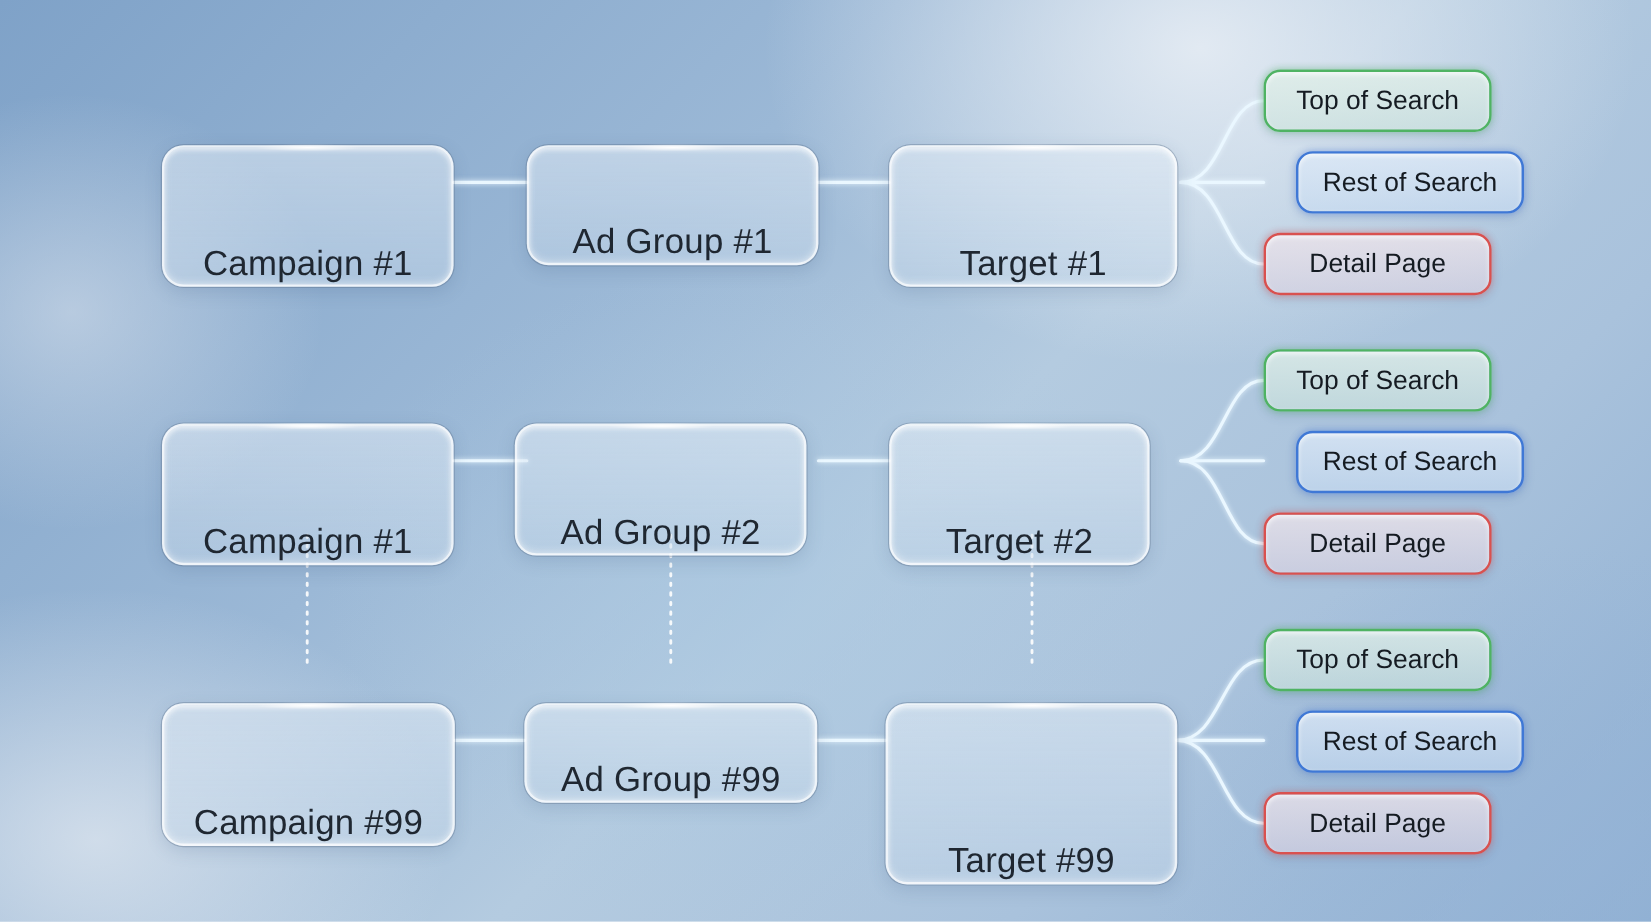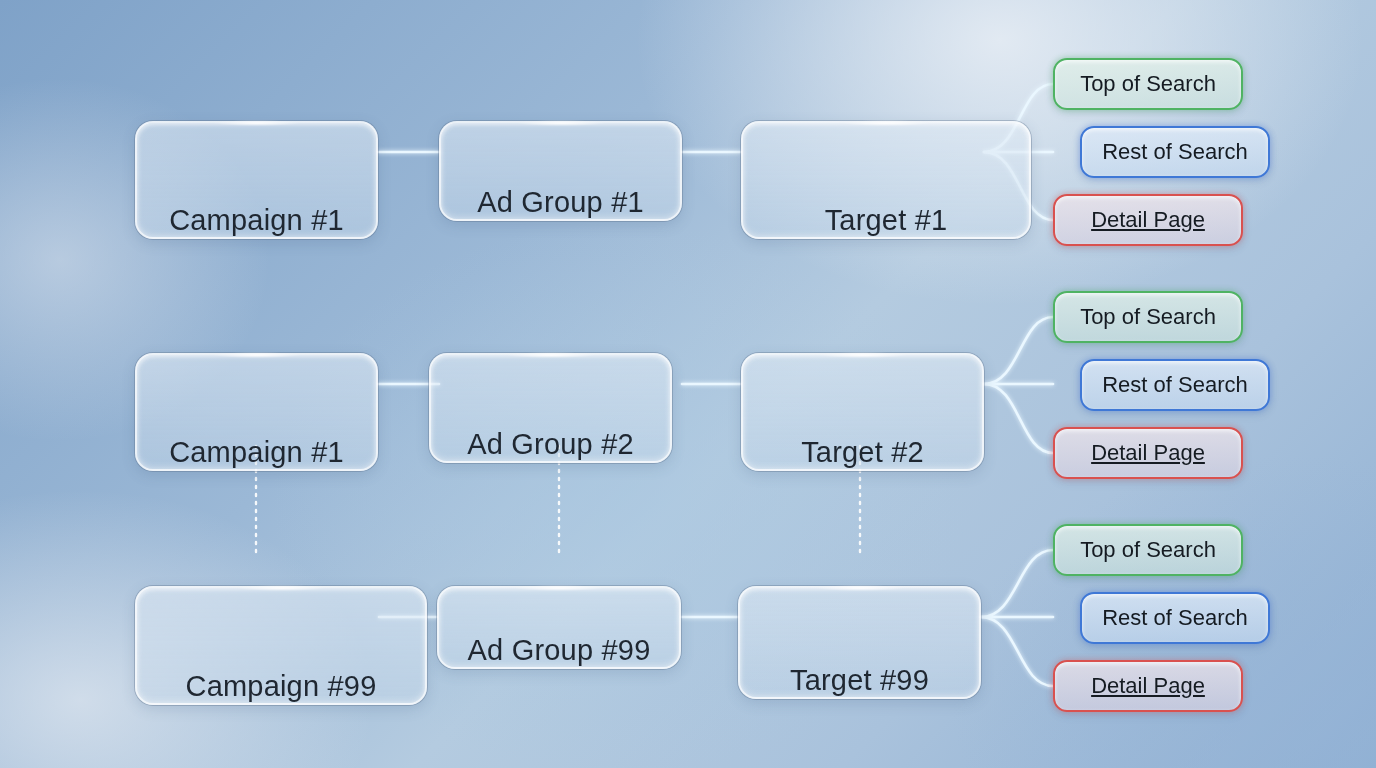"Target #1" div.node { width: 290px -> 240px }
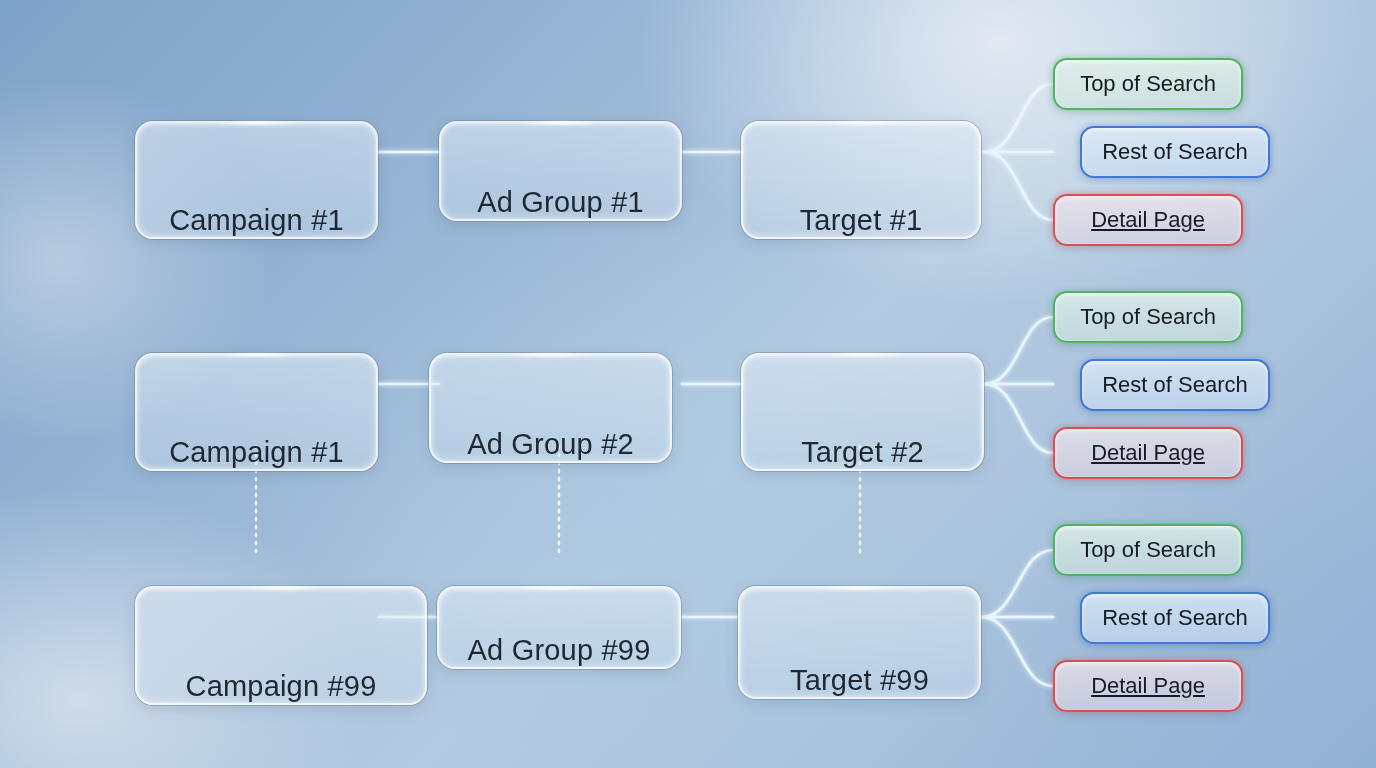"Detail Page" .pill.red { text-decoration: underline -> none }
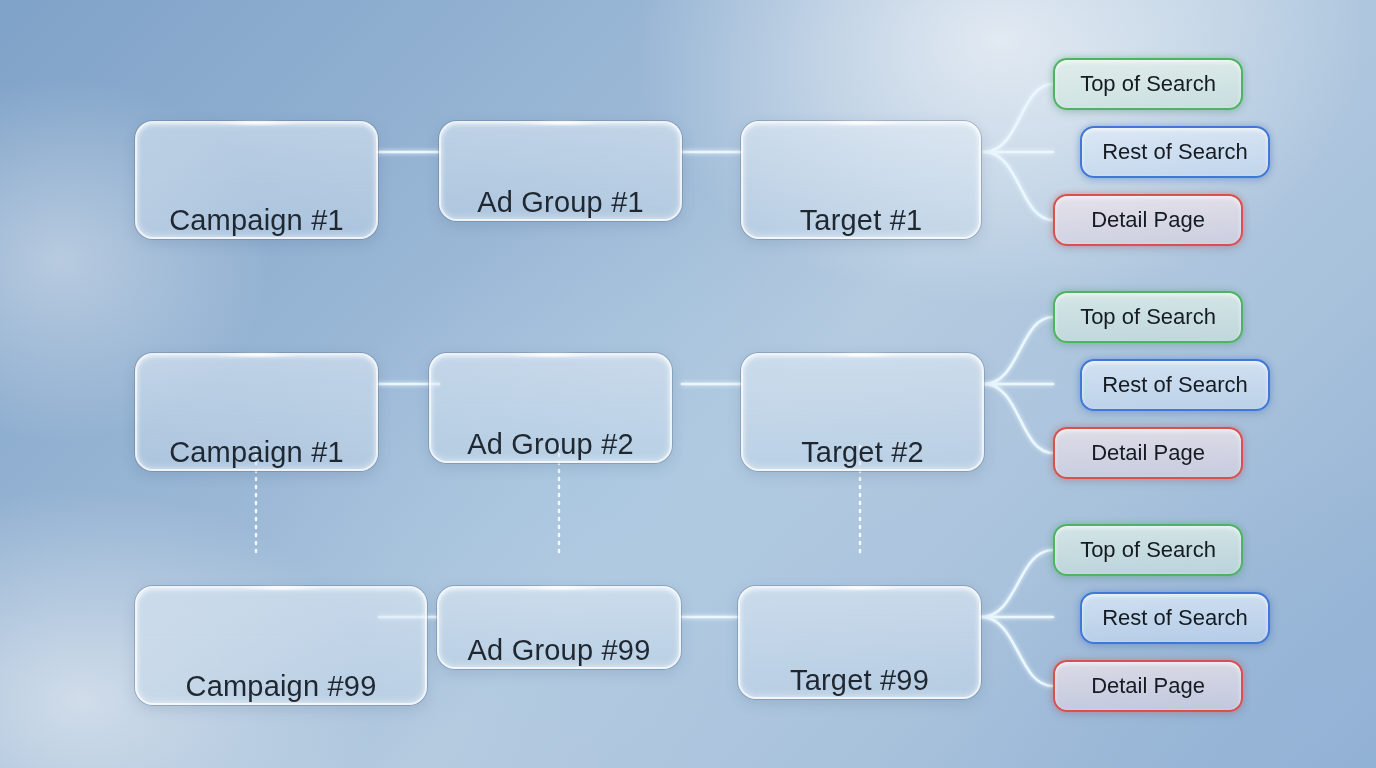"Target #2" div.node { width: 243px -> 217px }
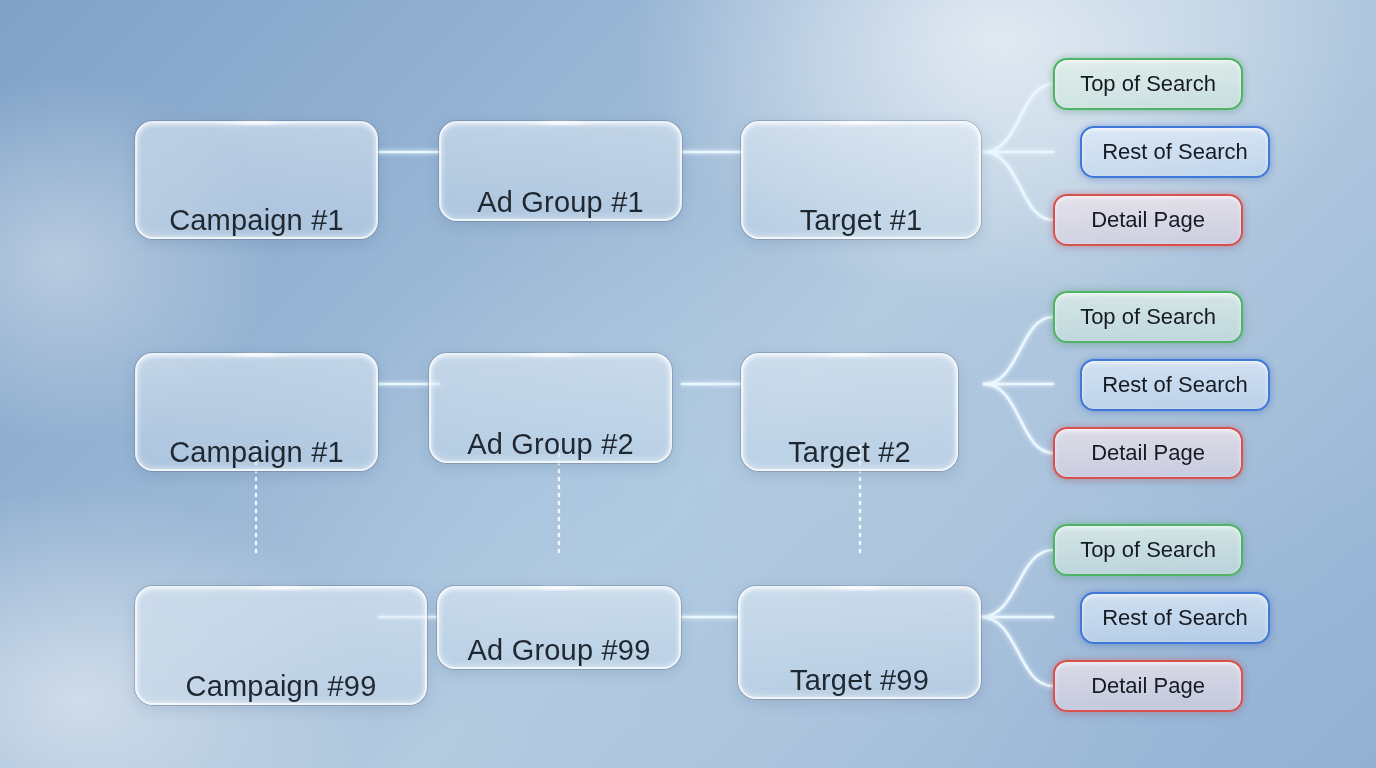"Campaign #99" div.node { width: 292px -> 244px }
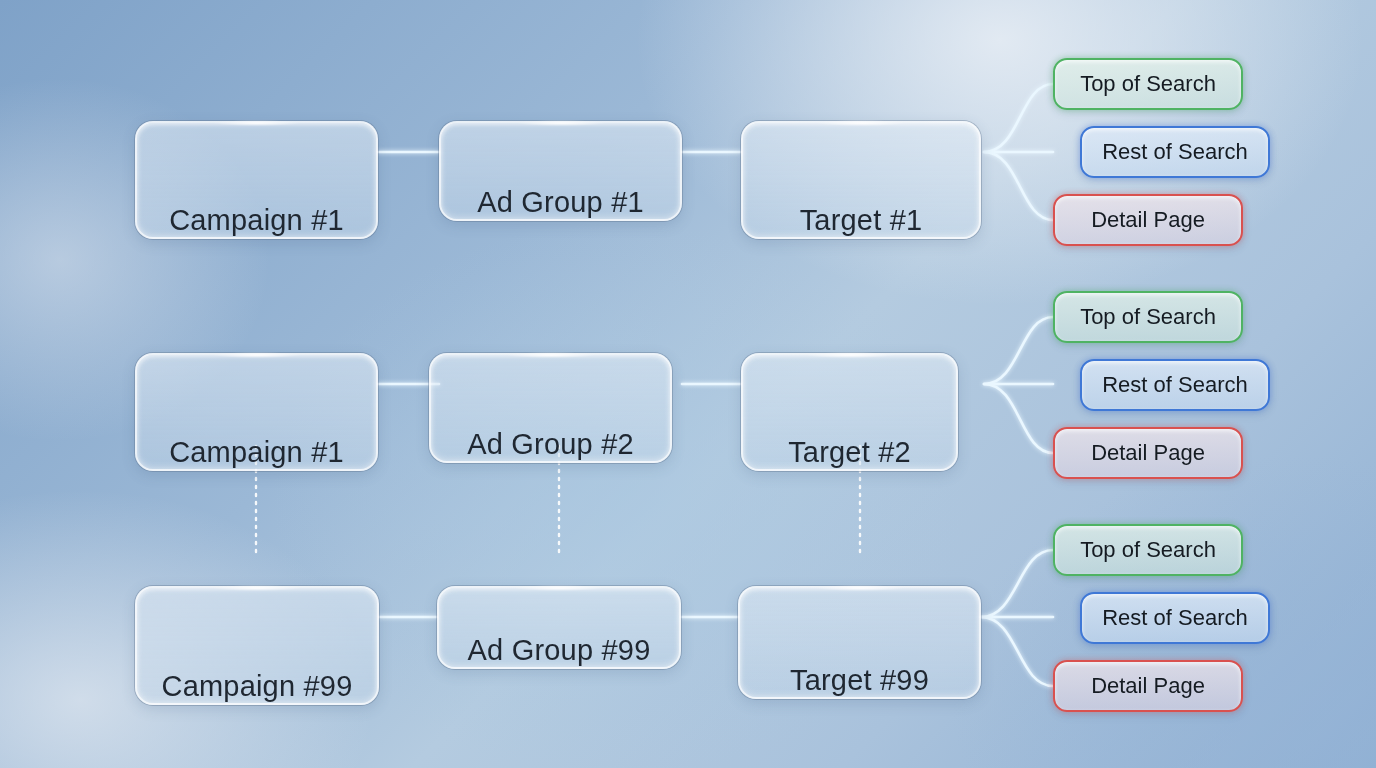"Target #99" div.node { height: 113px -> 151px }
